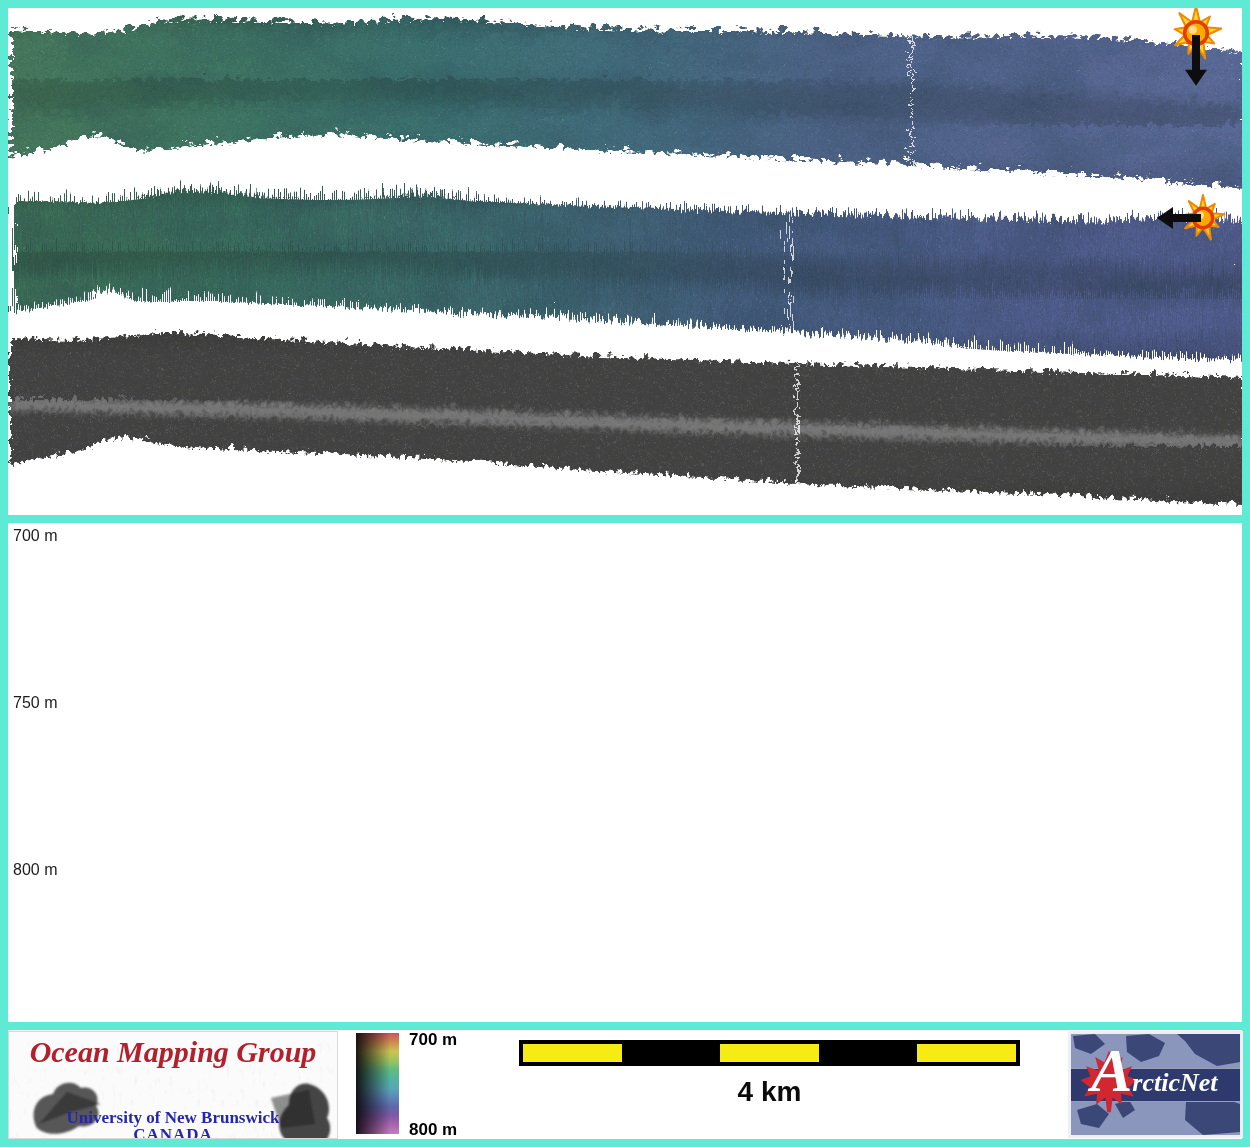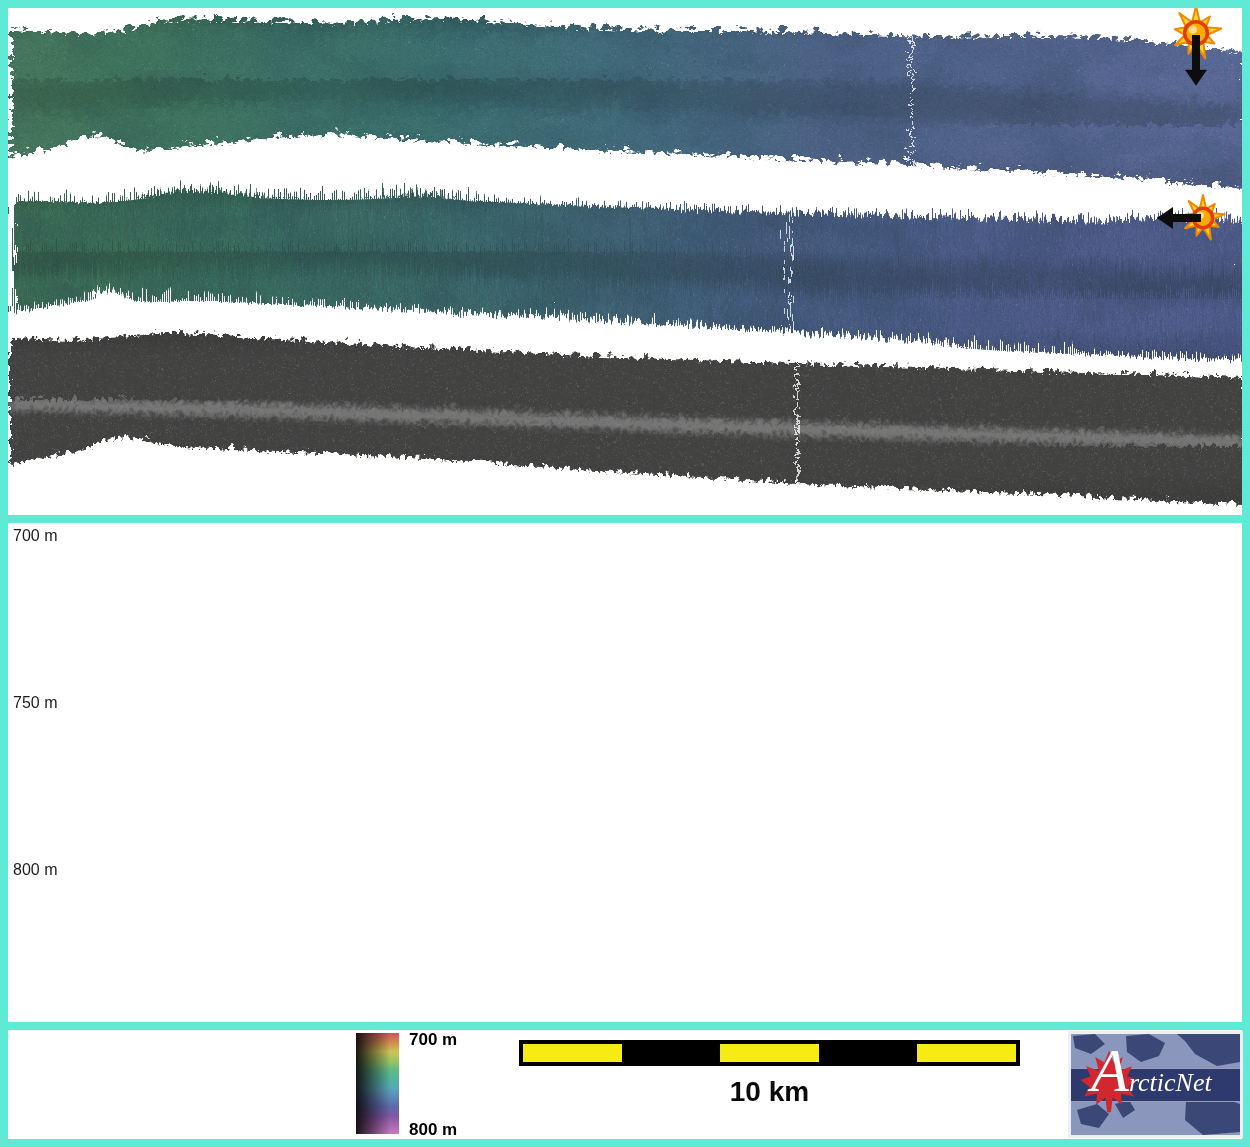"Ocean Mapping Group" div.omg { html: none -> <div> <svg> <rect></rect> <rect></rect> <g> <path></path> <path></path> <path></path> <path></path> </g> </svg> <div>Ocean Mapping Group</div> <div>University of New Brunswick</div> <div>CANADA</div> </div> }
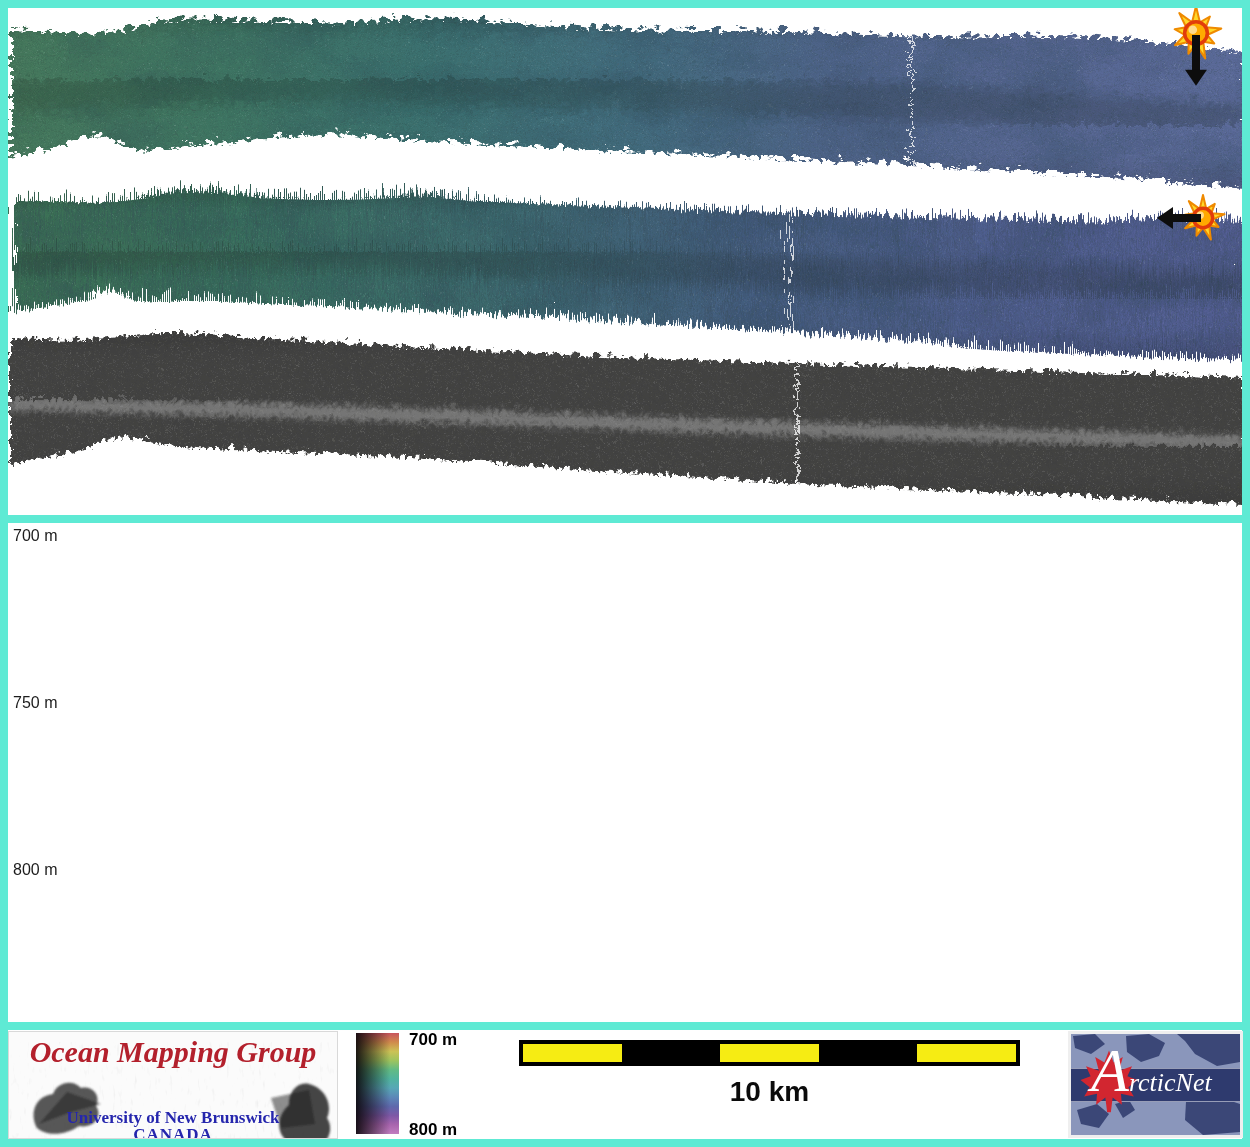"10 km" div.scalebar-label { text: 10 -> 4 }
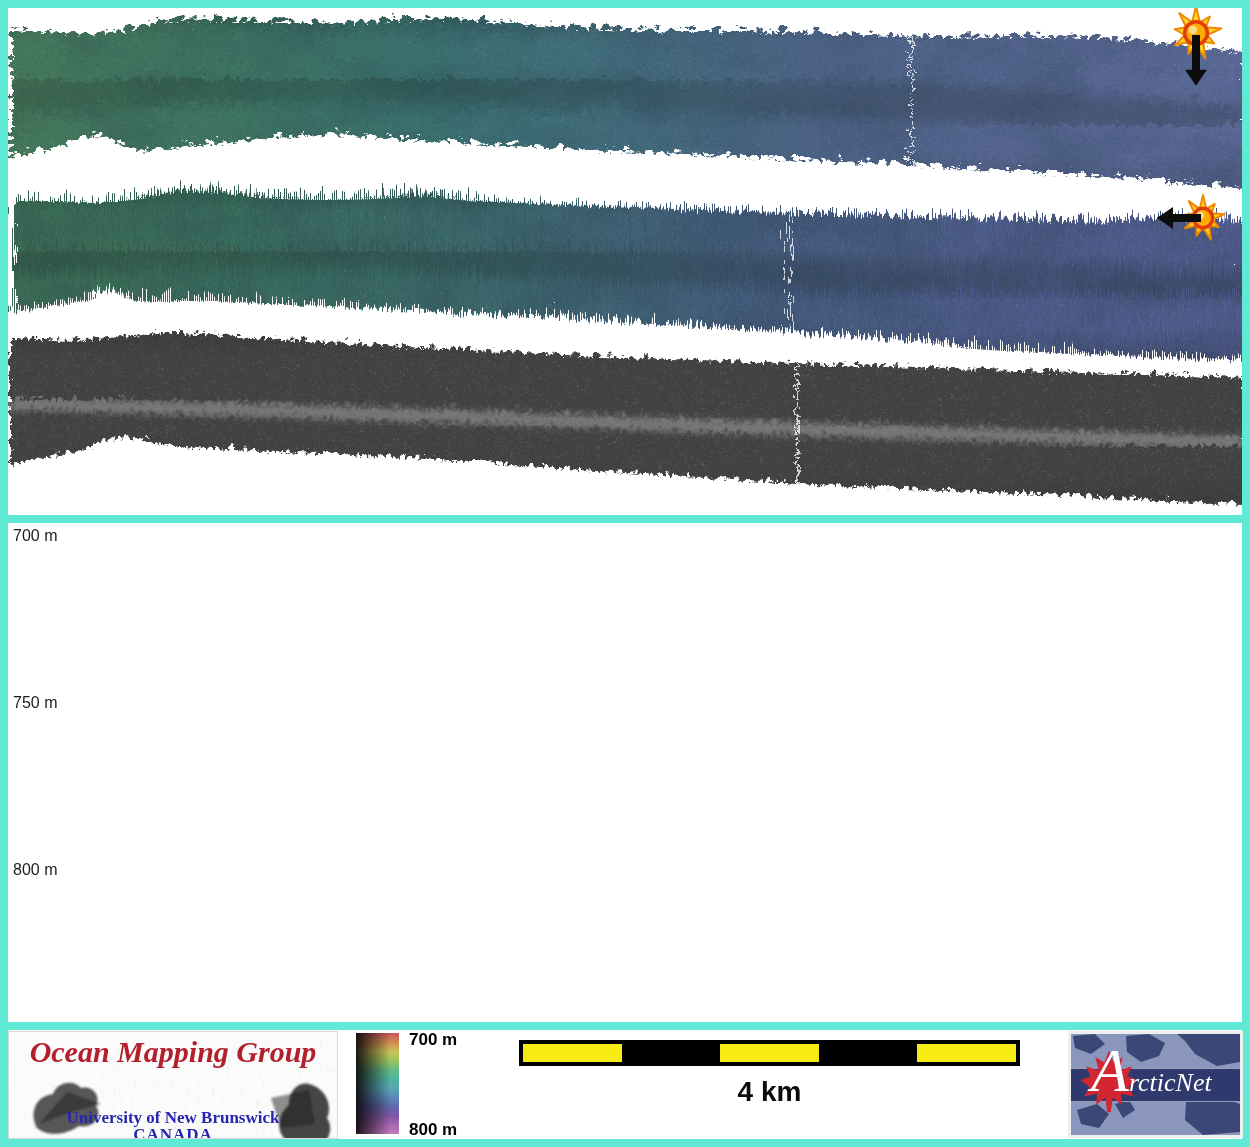"ArcticNet" .an-text { font-weight: none -> bold }
